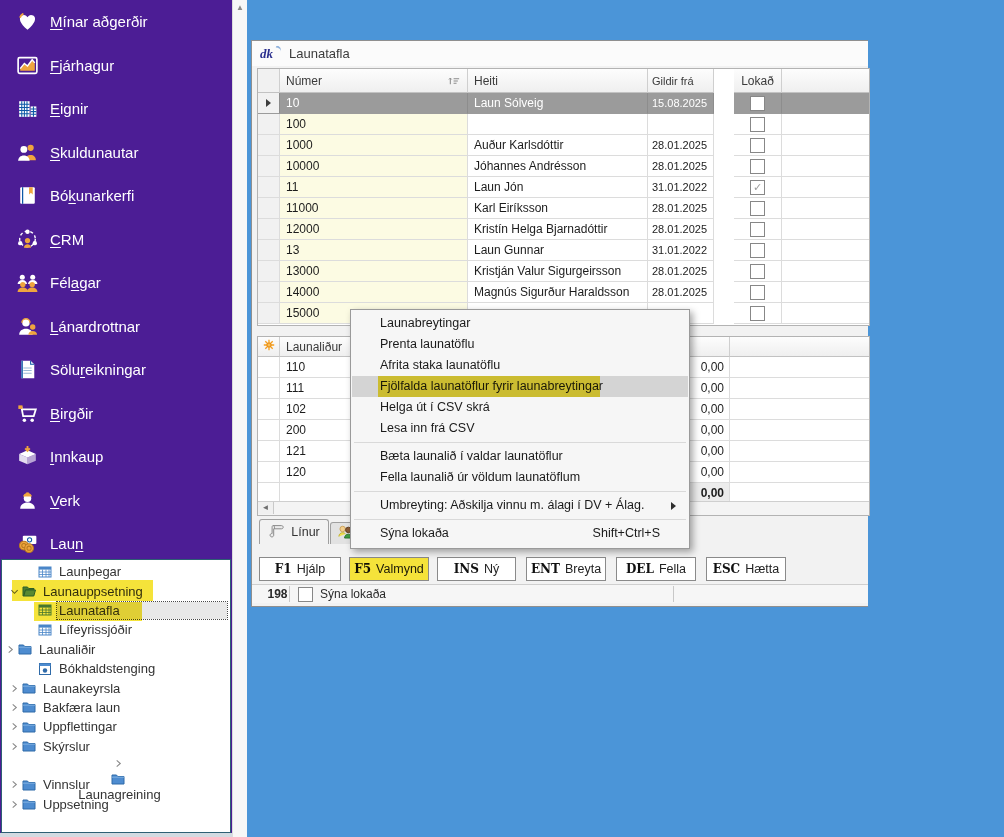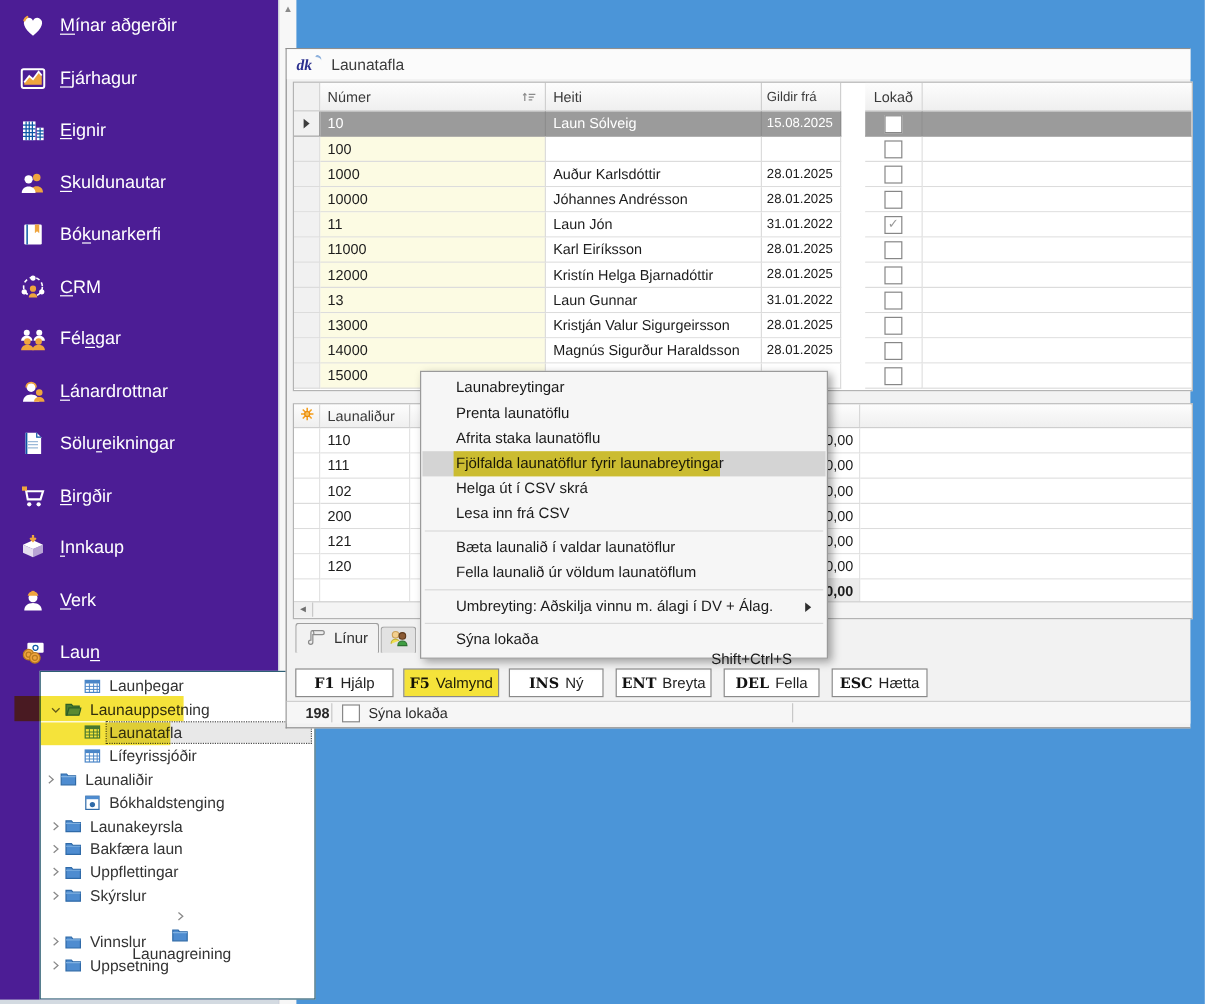"dk" #window { left: 238px -> 251px; width: 754px -> 617px }
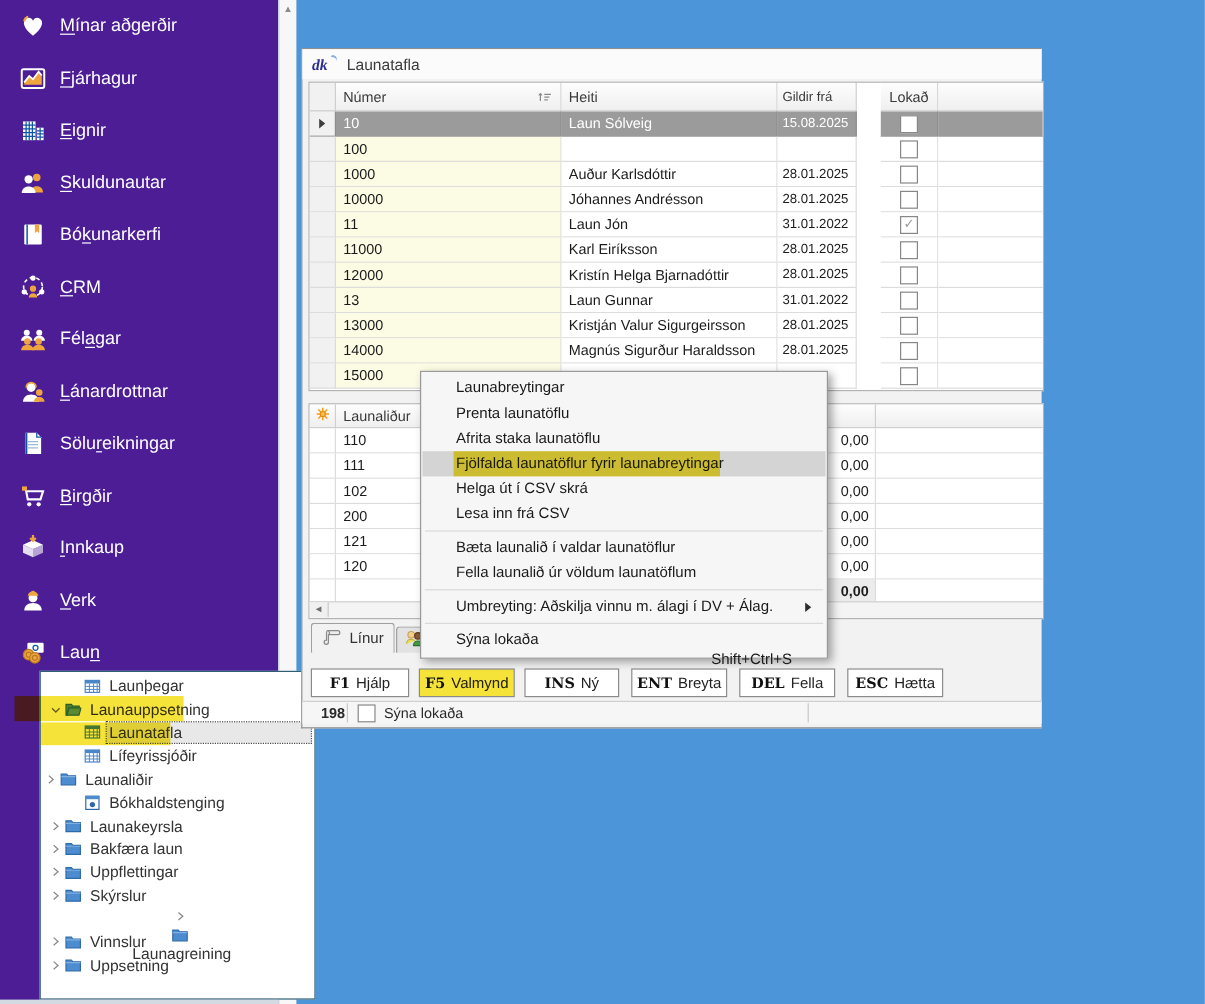"Shift+Ctrl+S" .mi-shortcut { top: 16px -> 0 }
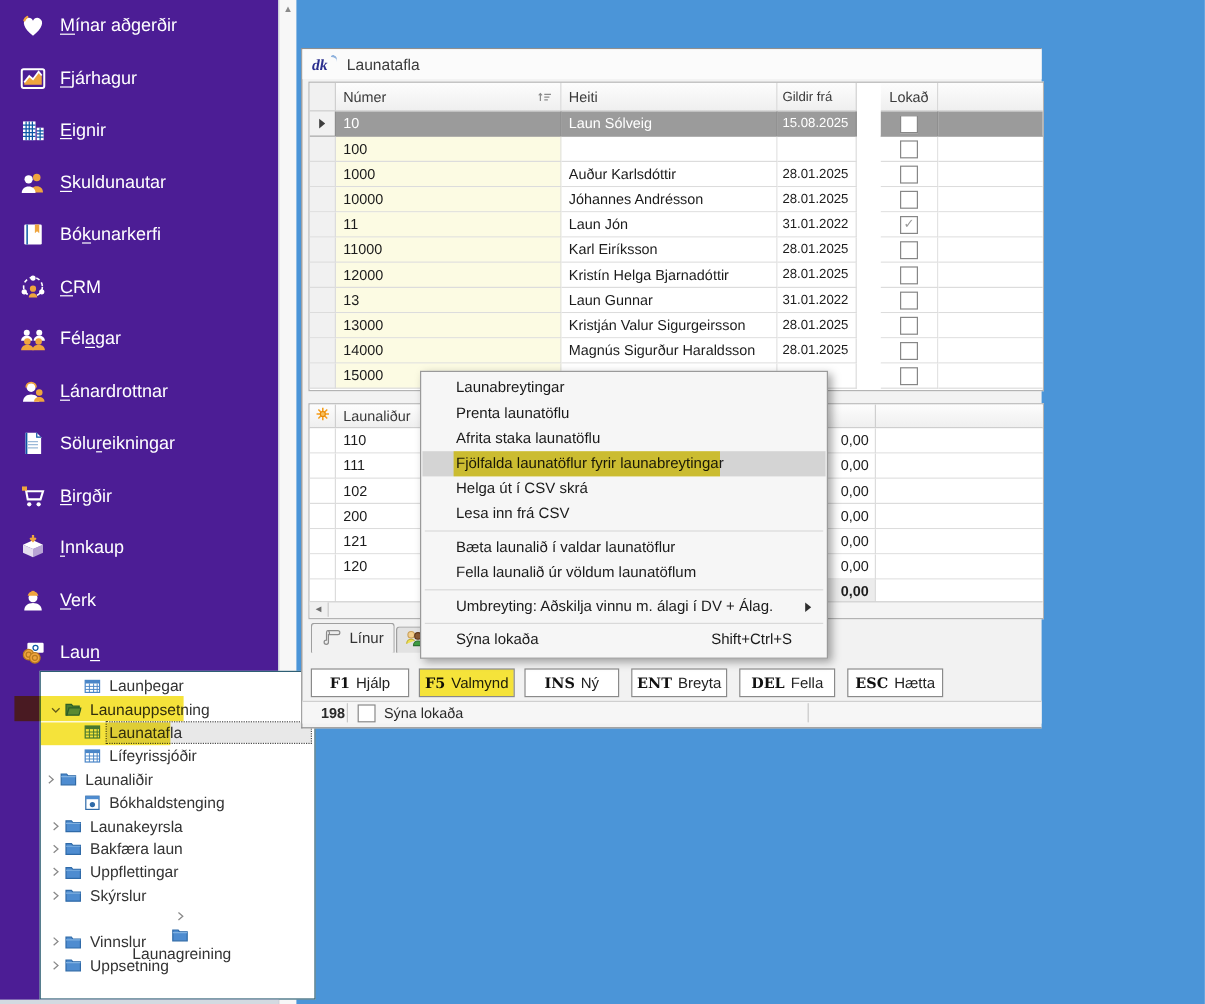"Launþegar" #tree-panel { margin-left: 32px -> none }
